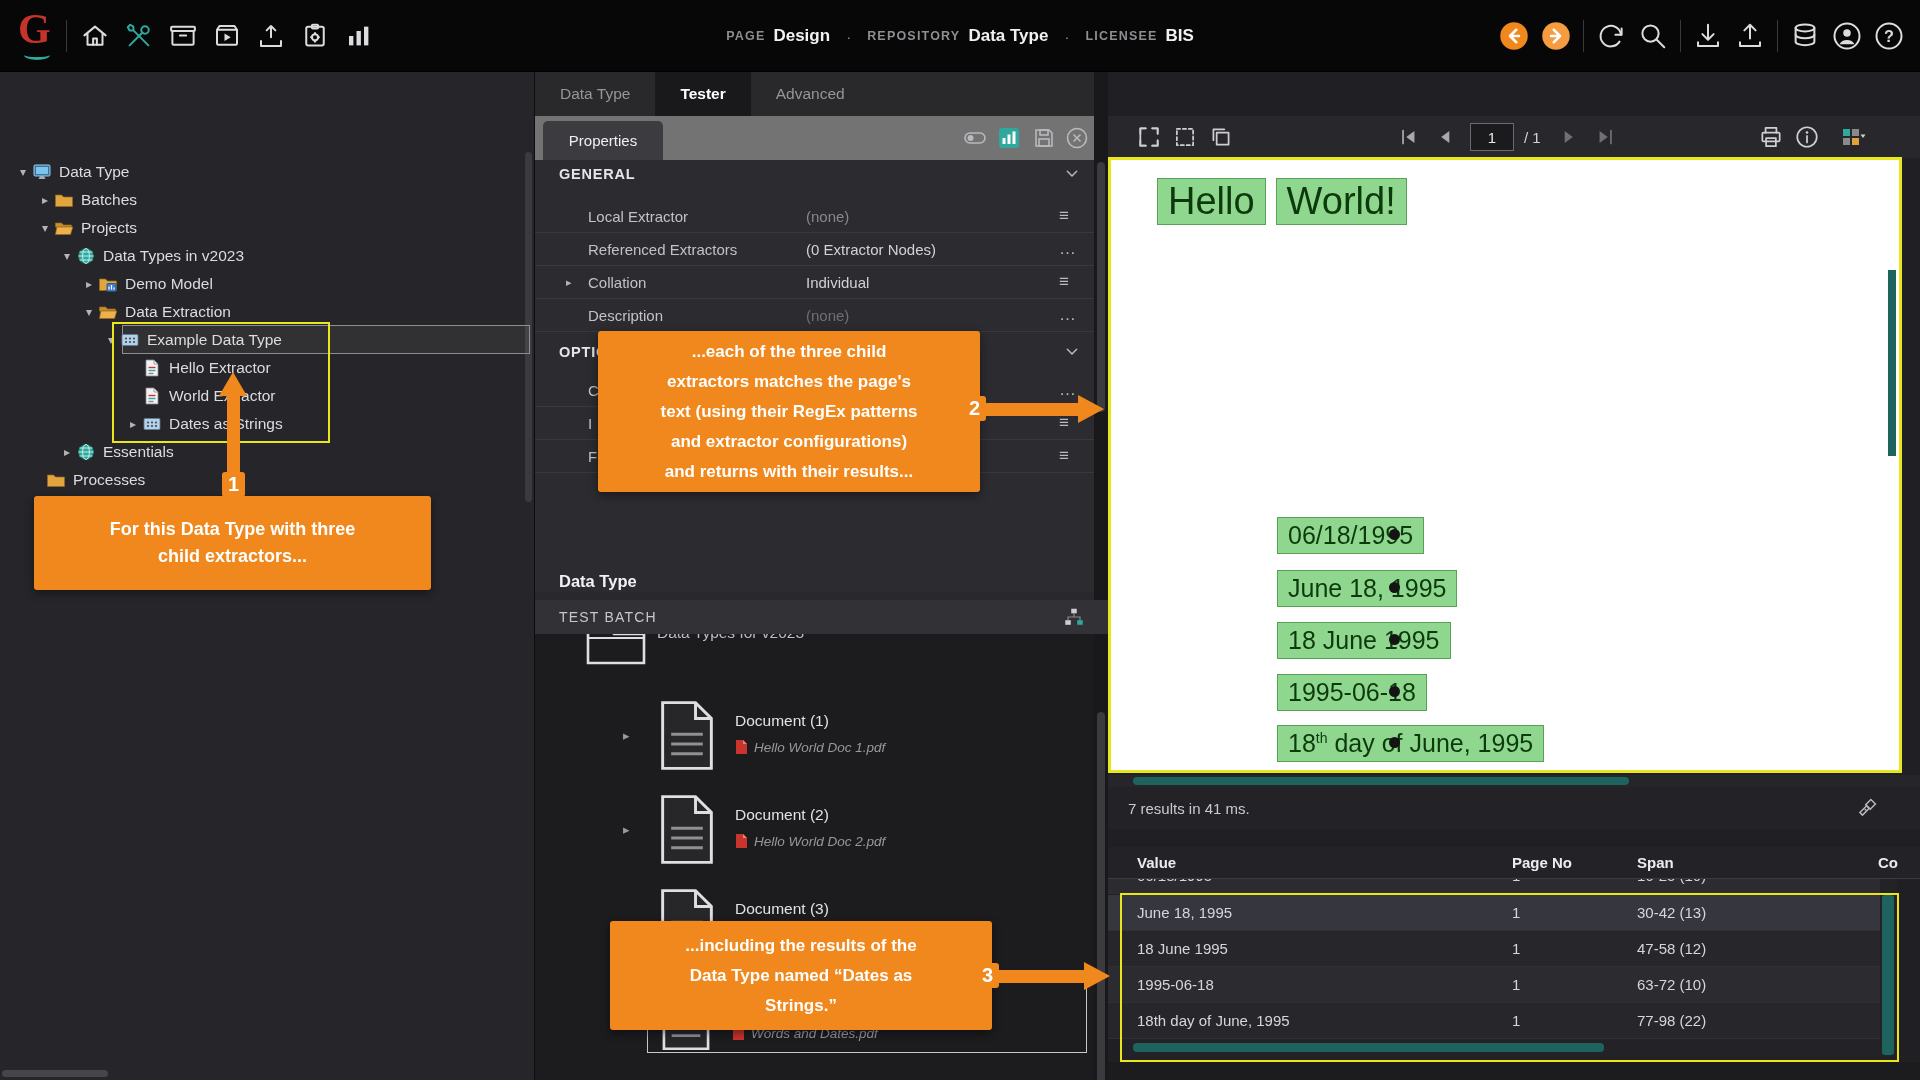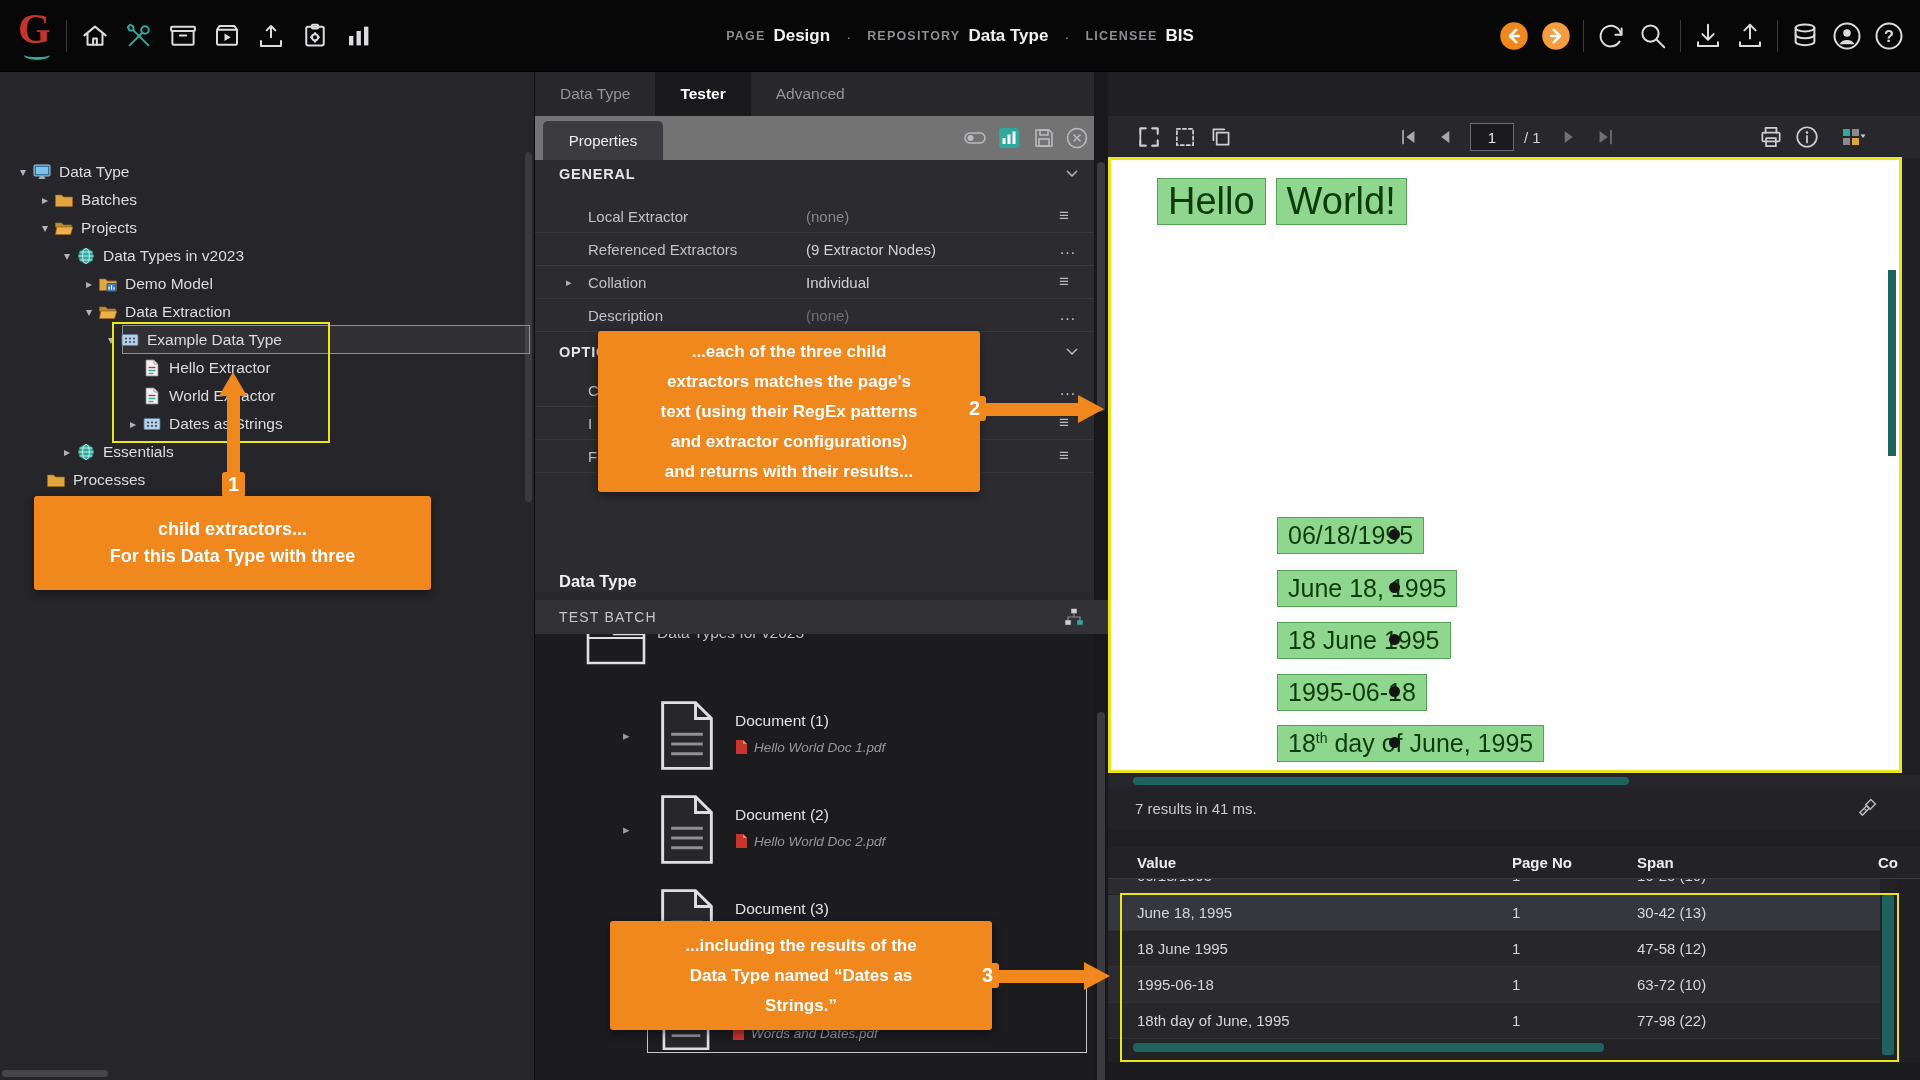"(9 Extractor Nodes)" span.pval { text: 9 -> 0 }
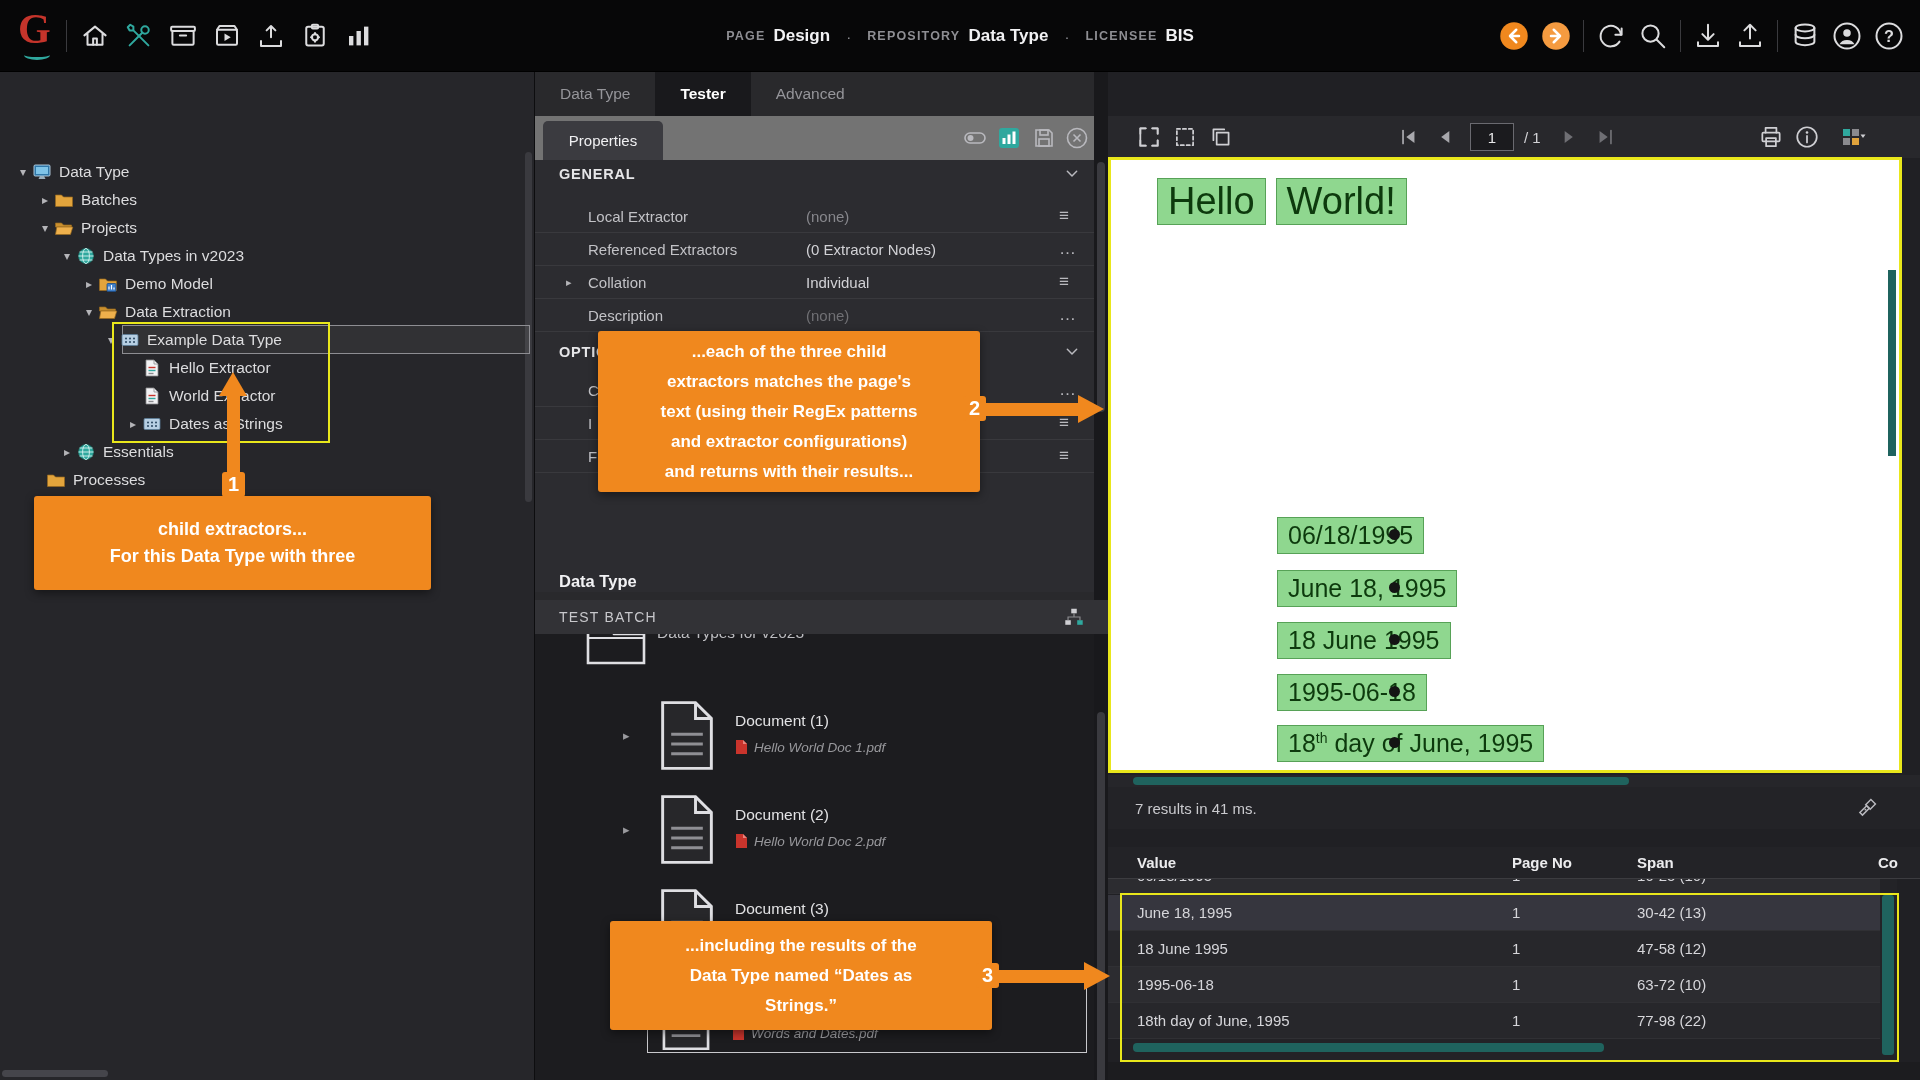"child extractors..." div { order: before "For this Data Type with" -> after "For this Data Type with" }
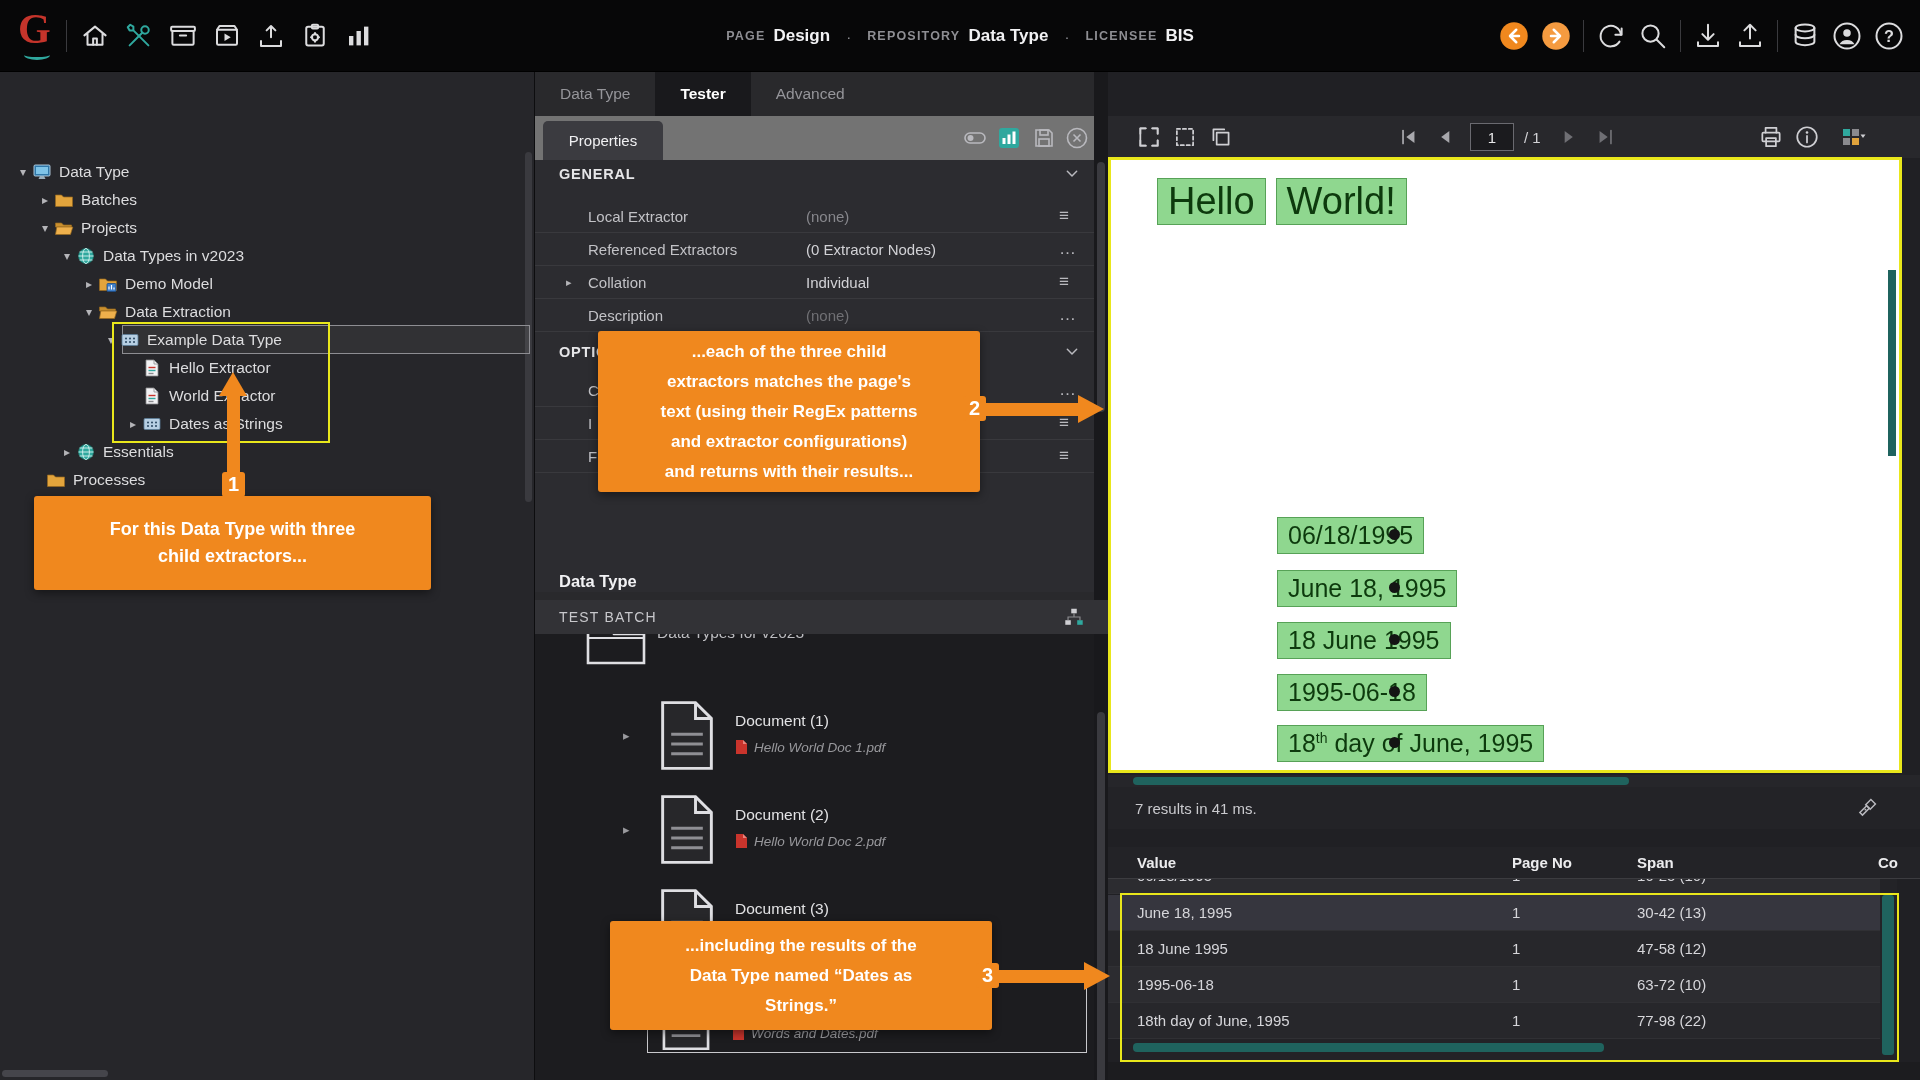"7 results in 41 ms." #results-summary span { margin-left: 27px -> 20px }
